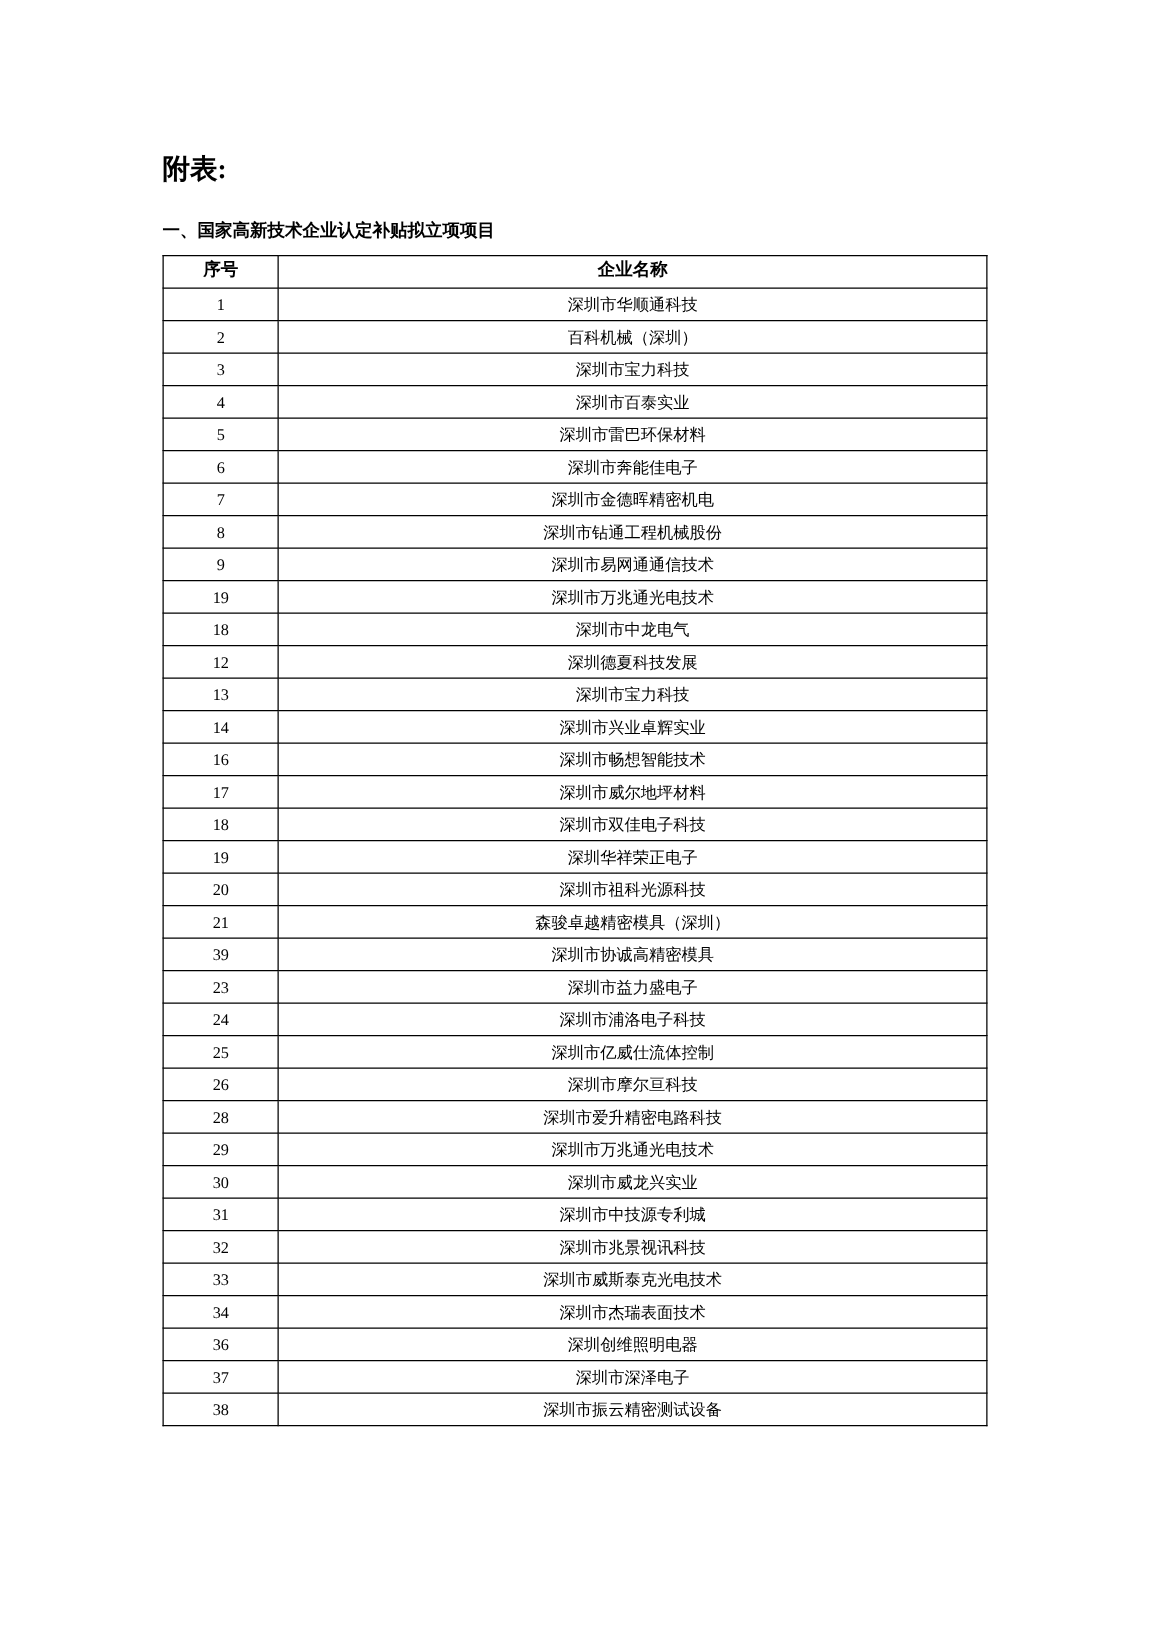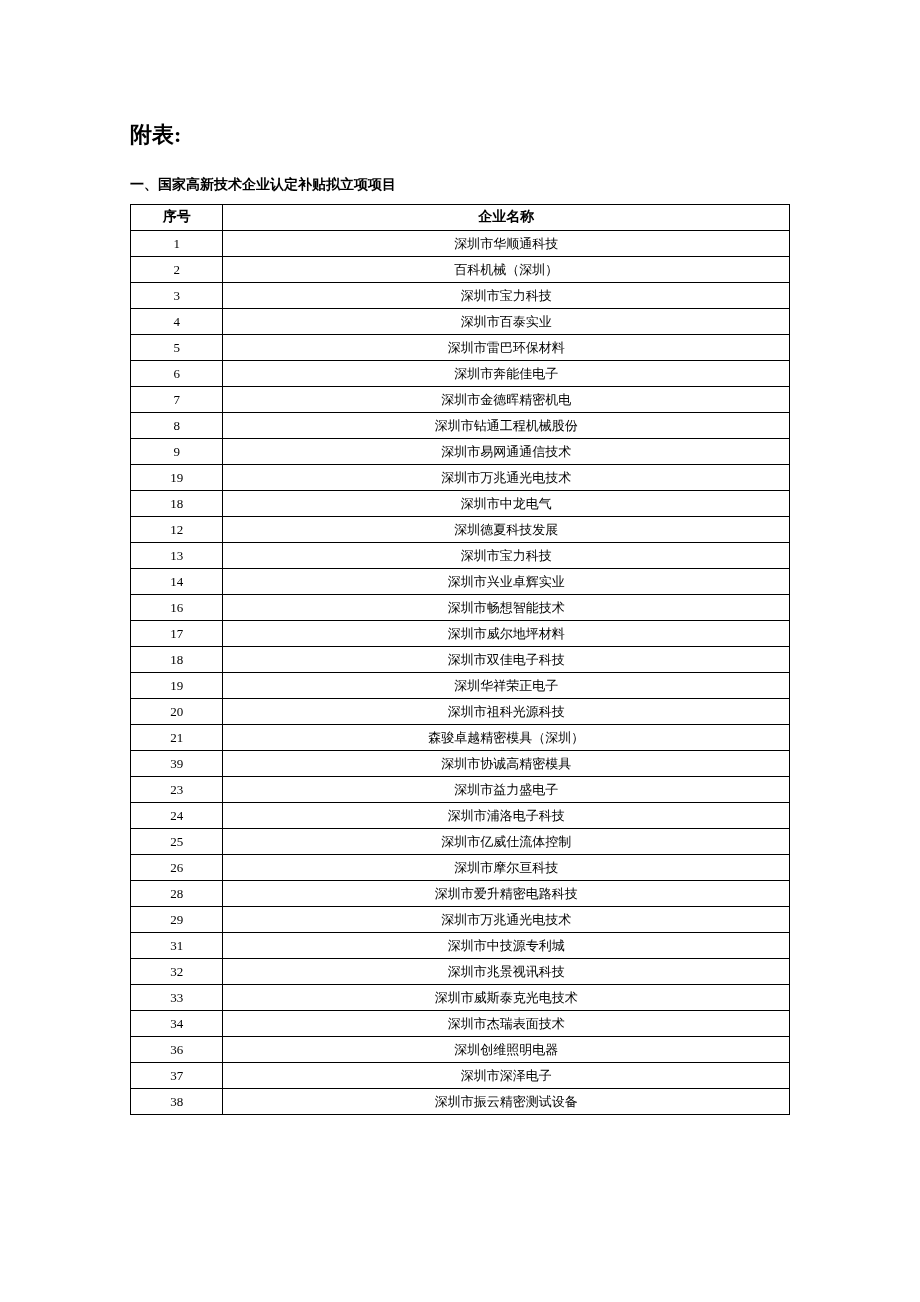"30" tr { html: none -> <tr> <td>30</td> <td>深圳市威龙兴实业</td> </tr> }
